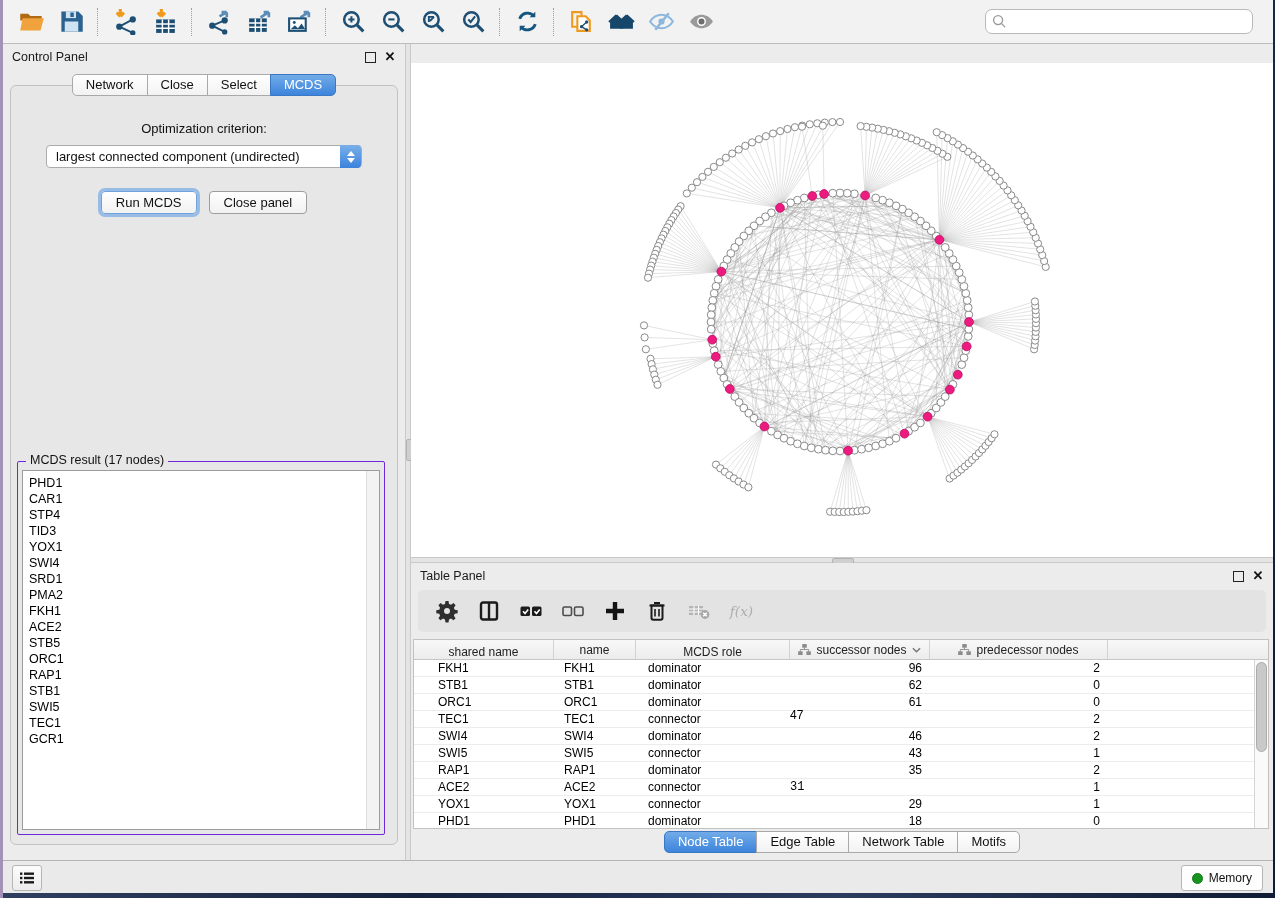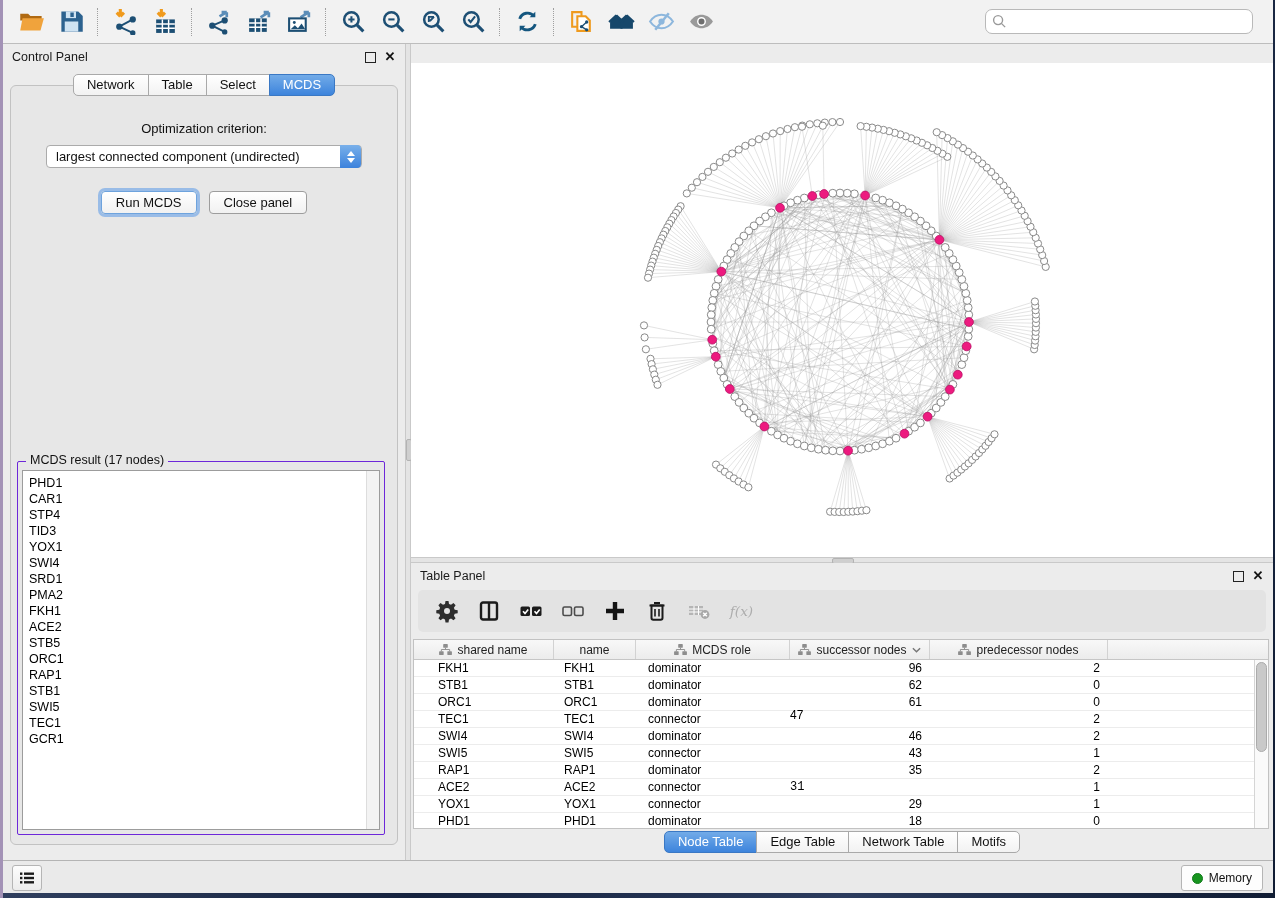"Table" div.seg { text: Table -> Close }
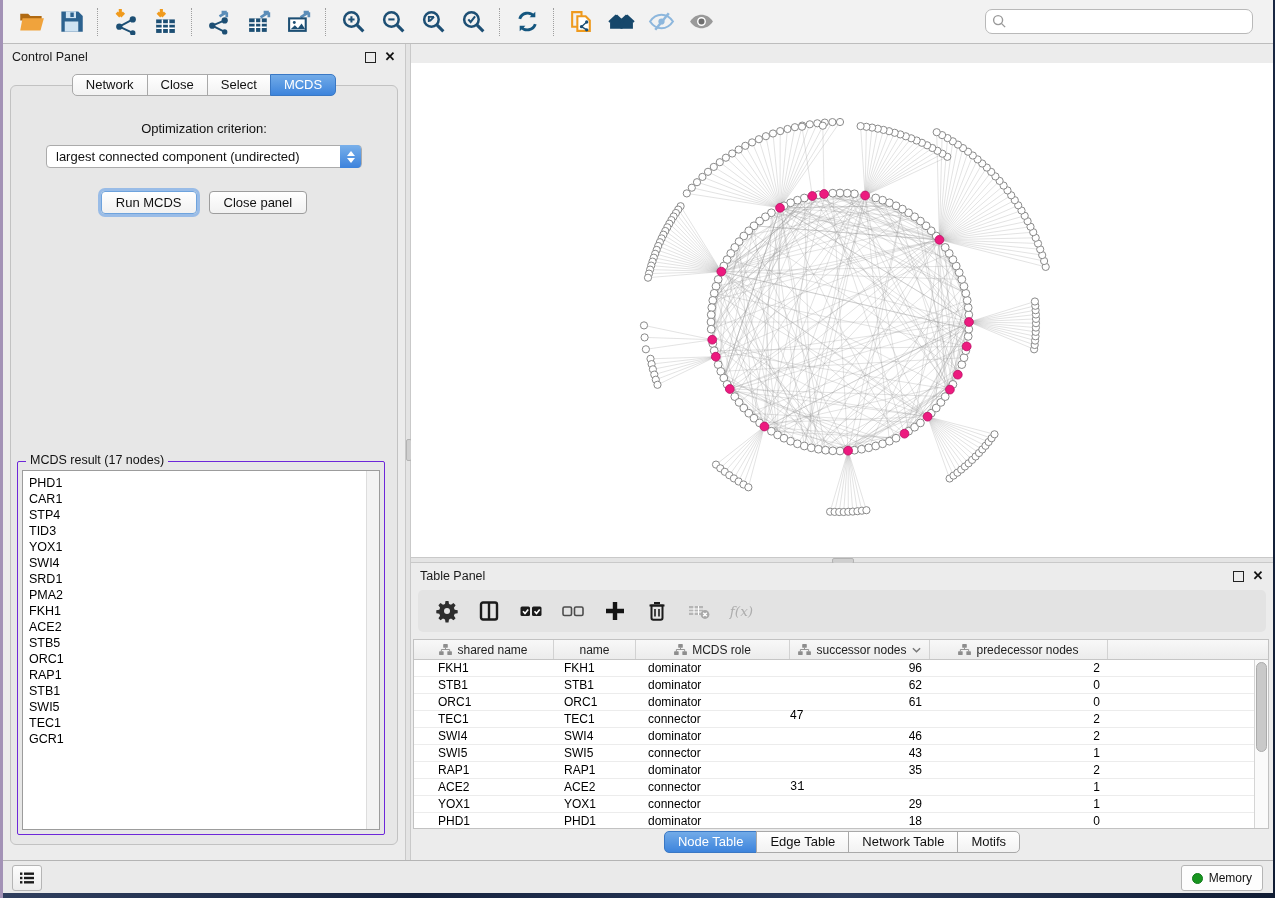"shared name" div.th { flex-direction: none -> column }
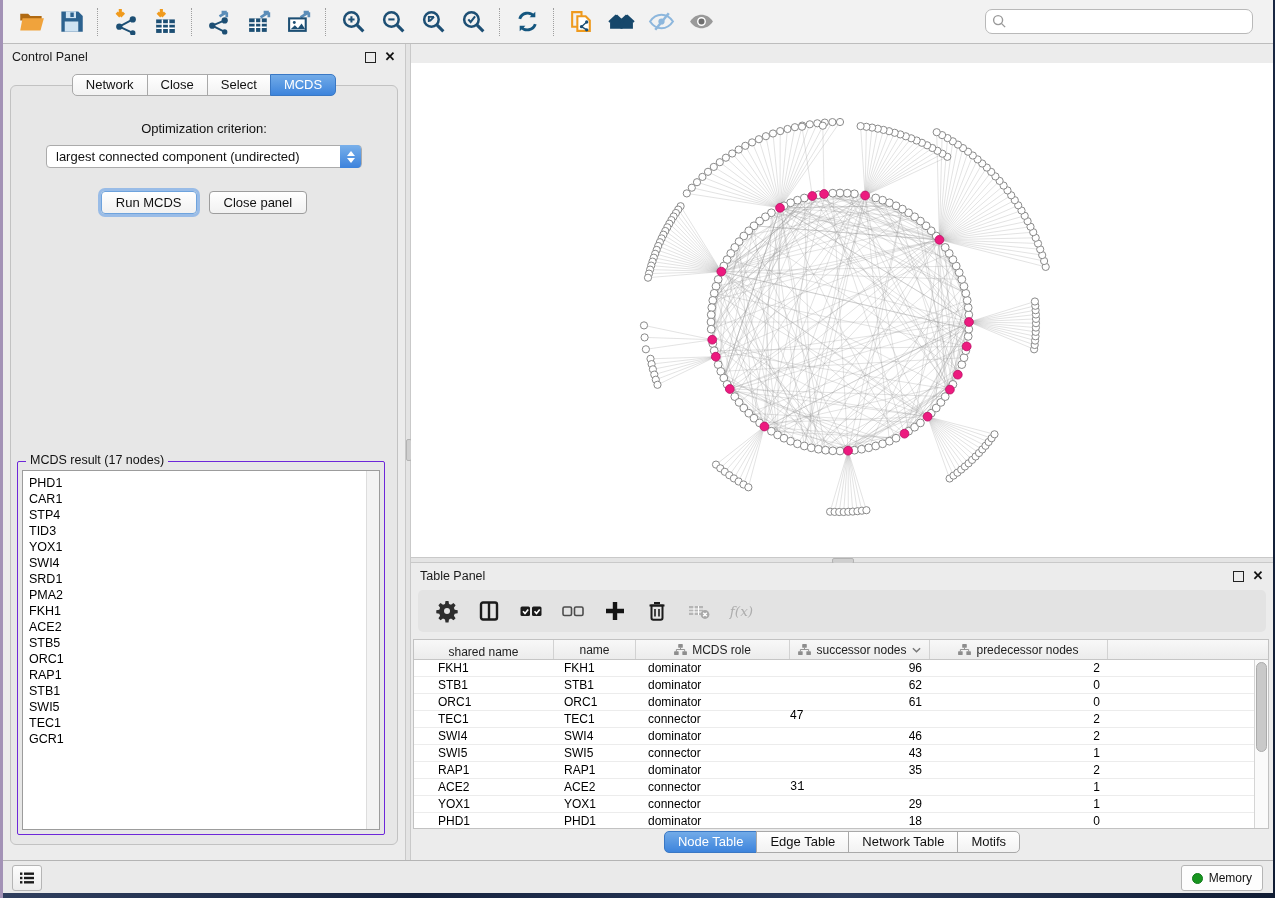"MCDS role" div.th { flex-direction: none -> column }
